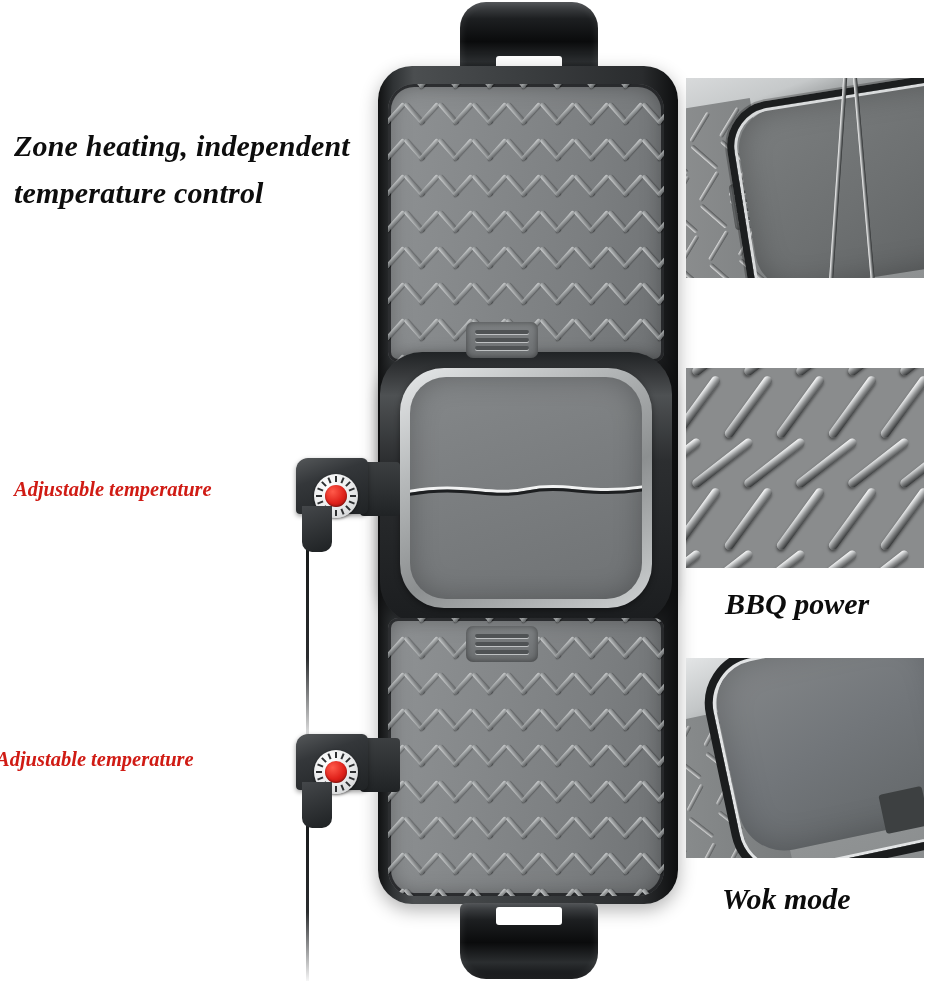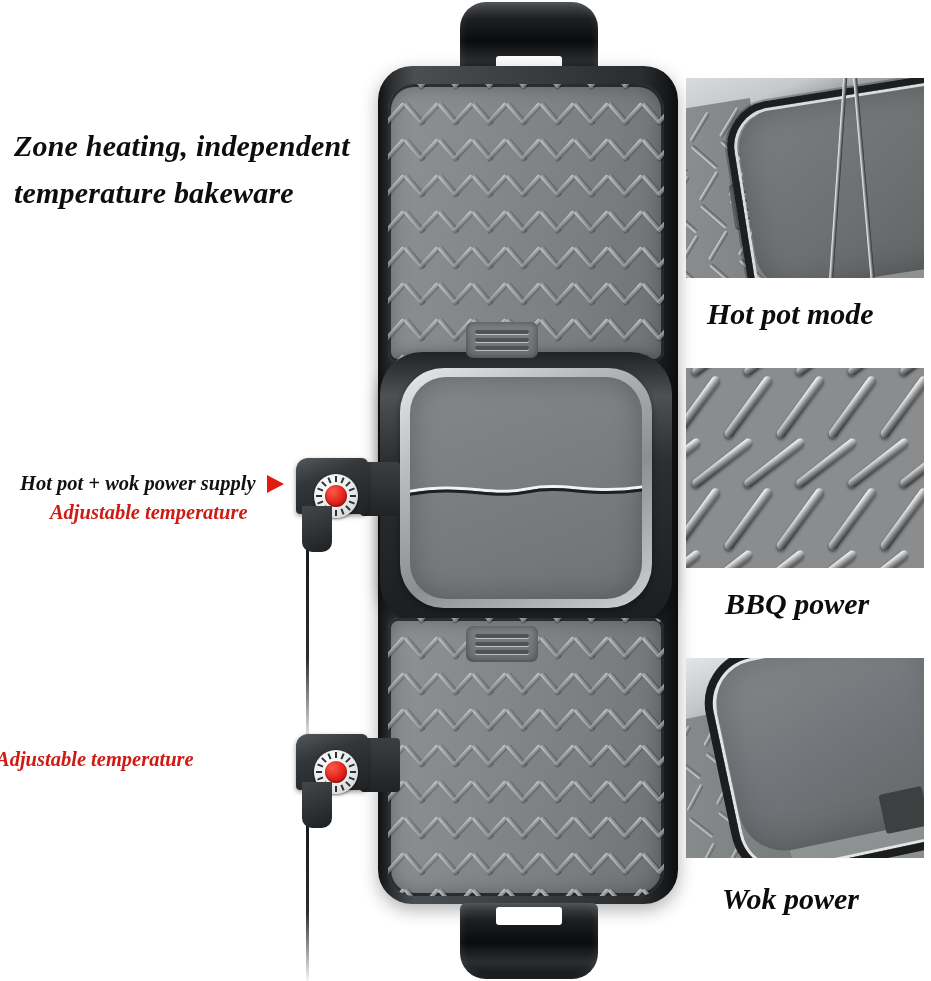"Zone heating, independent temperature" div.headline { text: bakeware -> control }
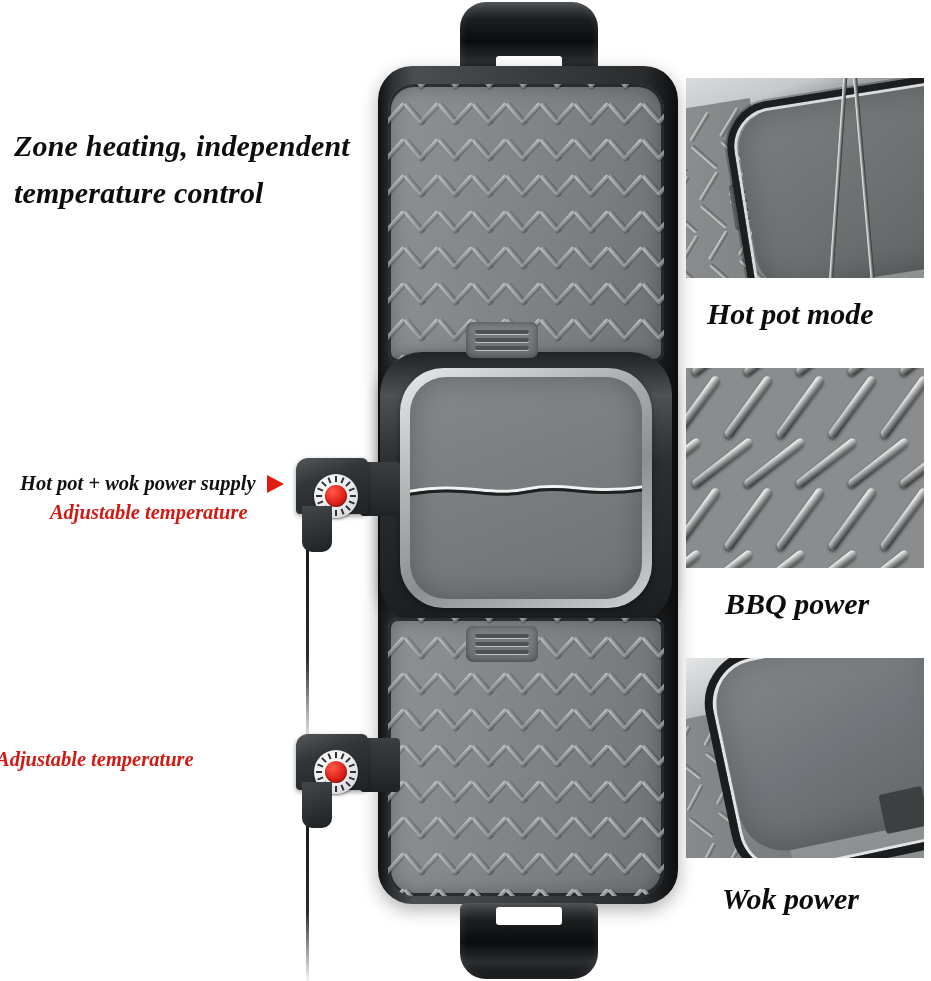"Hot pot mode" div.mode-label { html: <div>Hot pot mode</div> -> none }
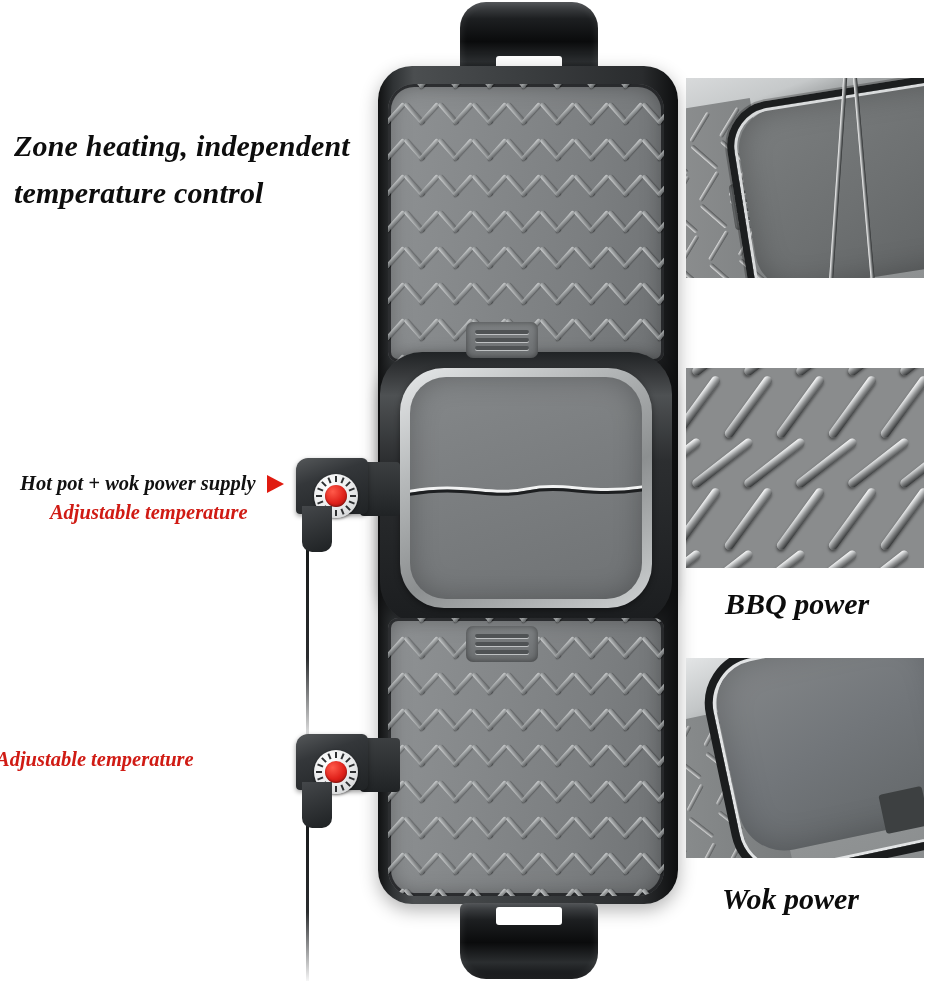"Hot pot + wok power" div.line1 { html: <div> <span>Hot pot + wok power supply</span> <span></span> </div> -> none }
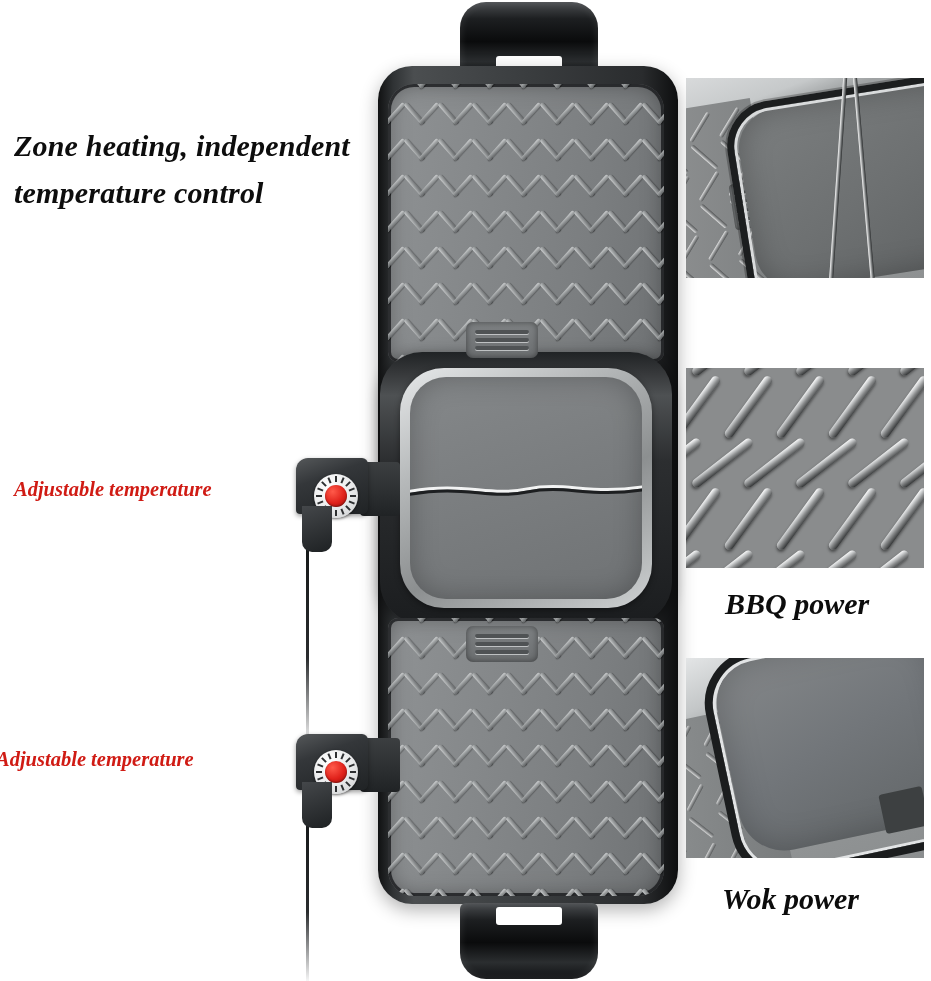"Wok power" div.mode-label { text: power -> mode }
